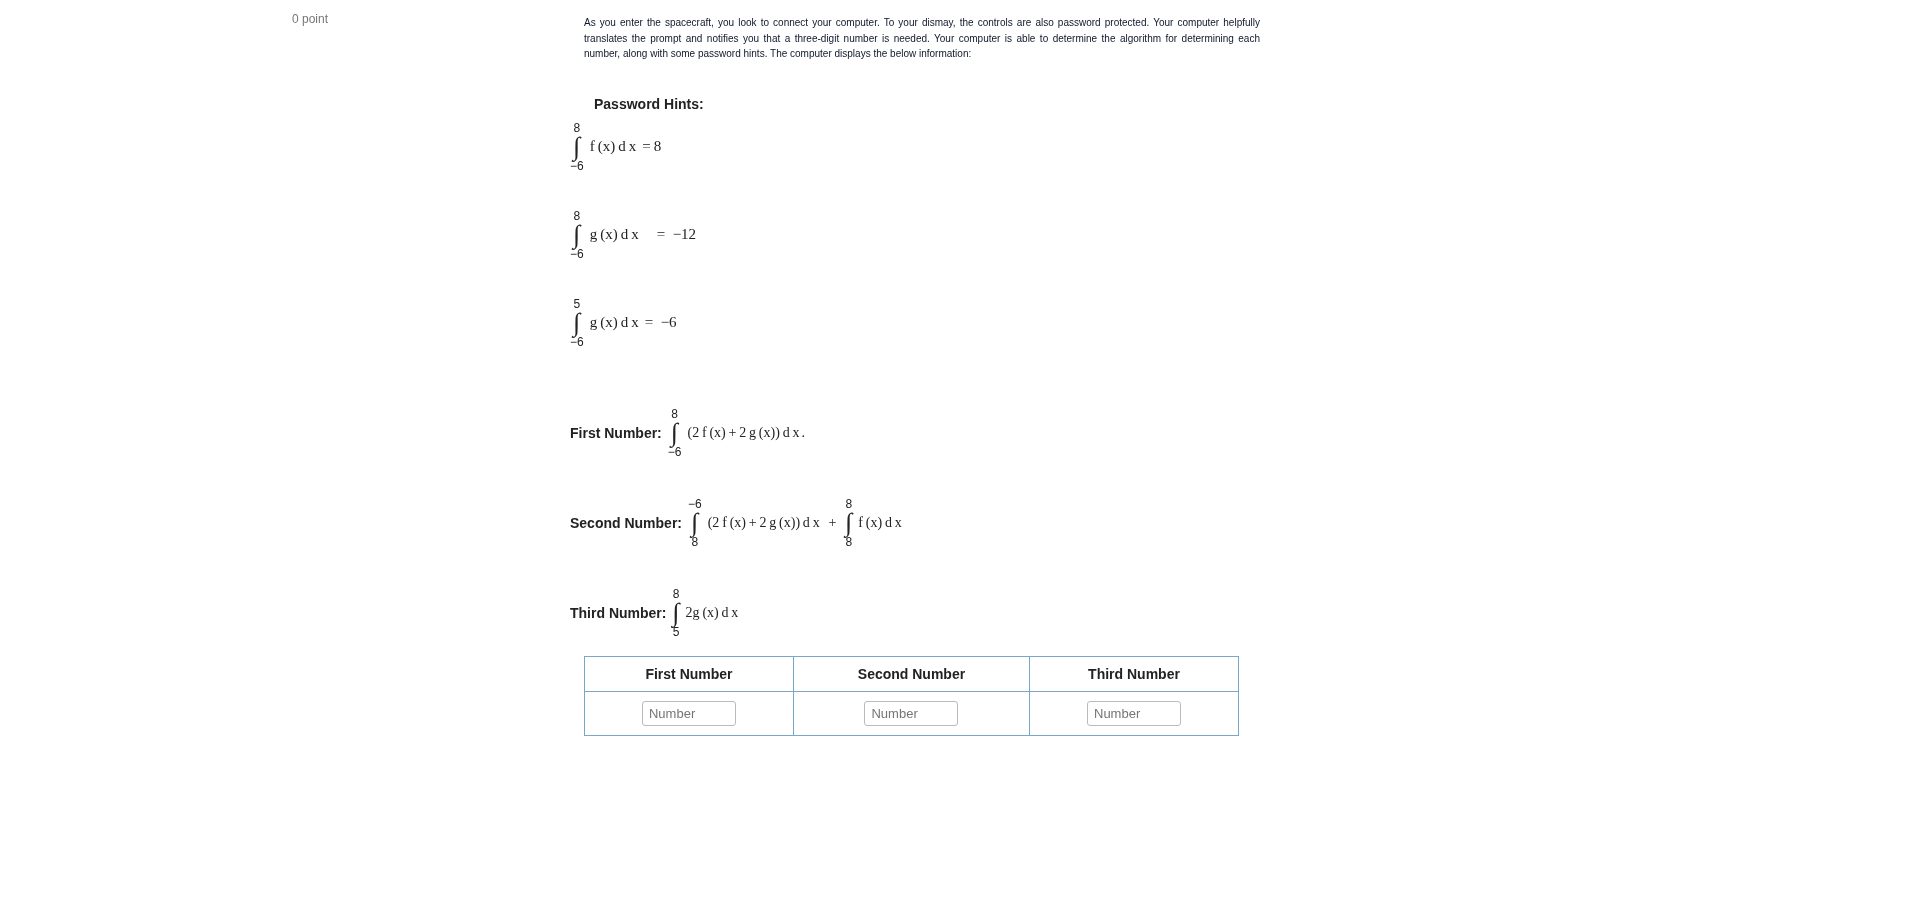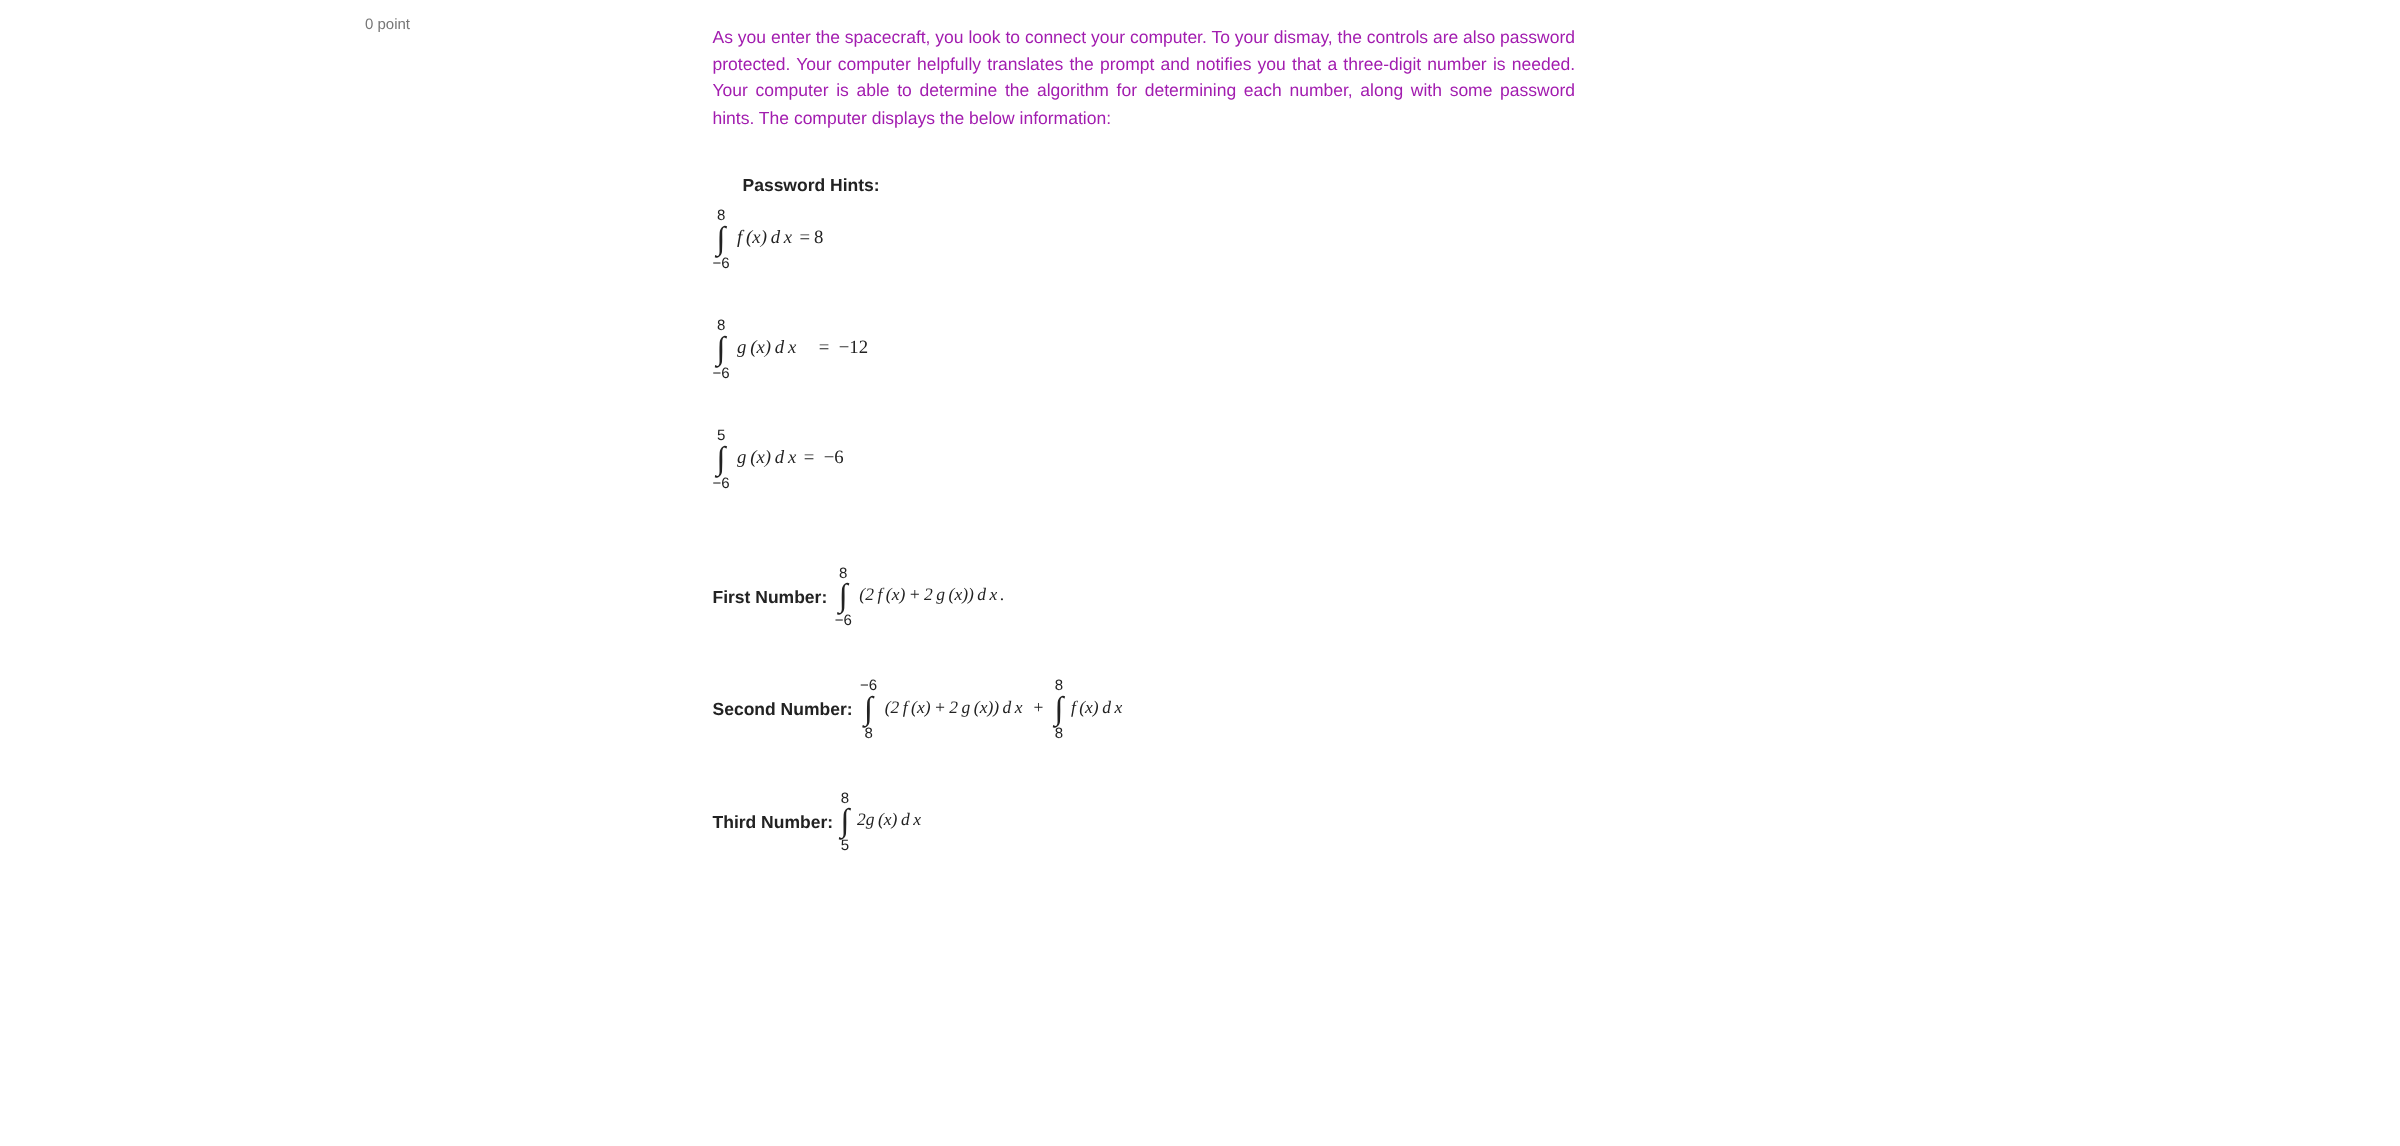"As you enter the spacecraft," .story { color: #a21caf -> #0f172a; font-size: 14px -> 10px; margin-left: none -> 14px }
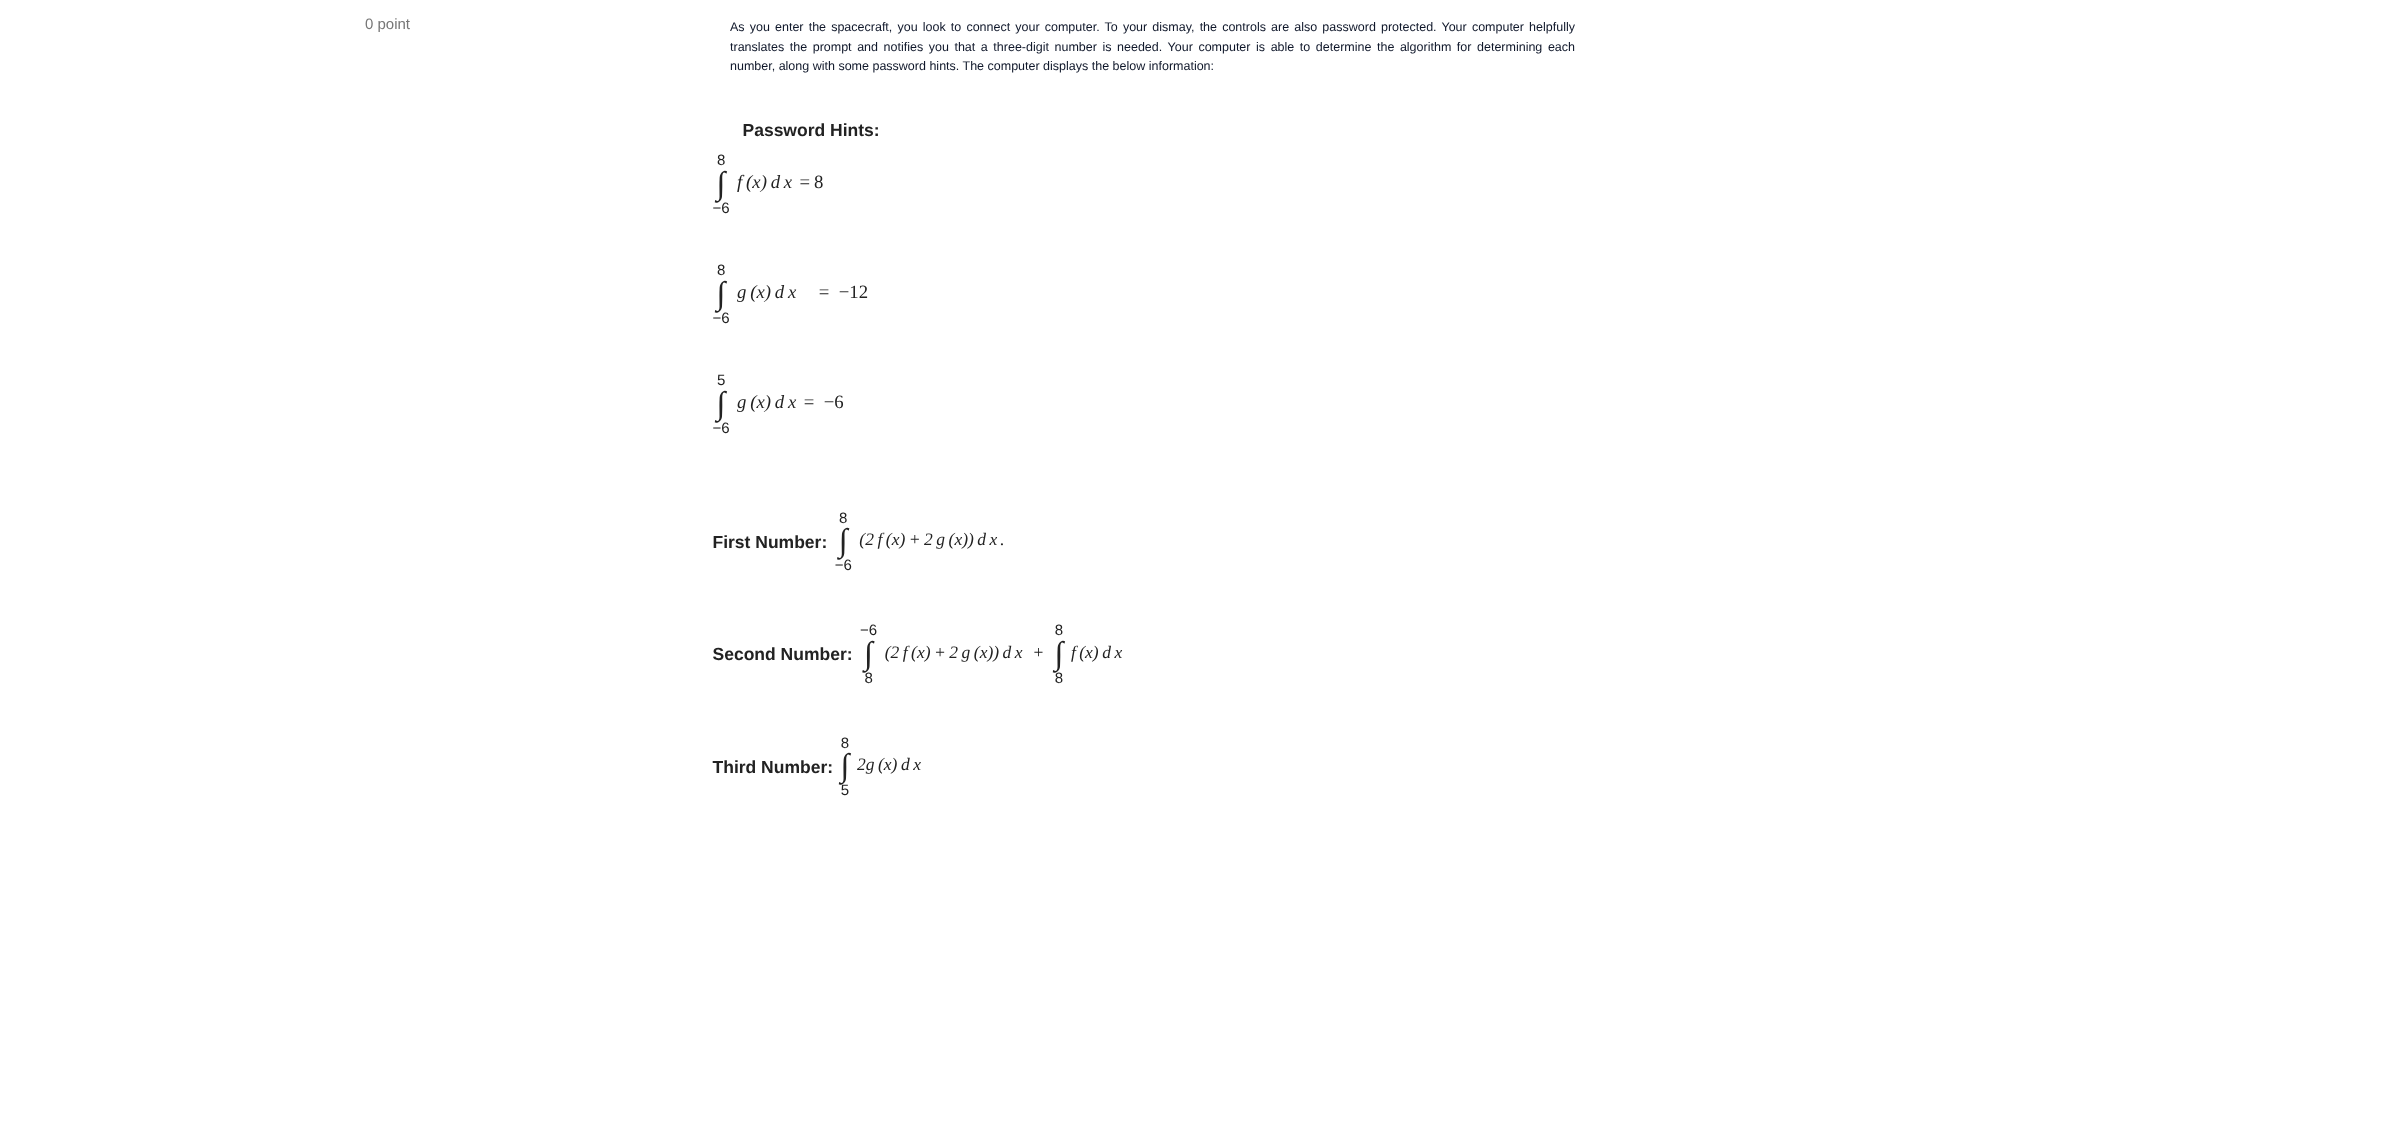"f (x) d x" .mi { font-style: italic -> none }
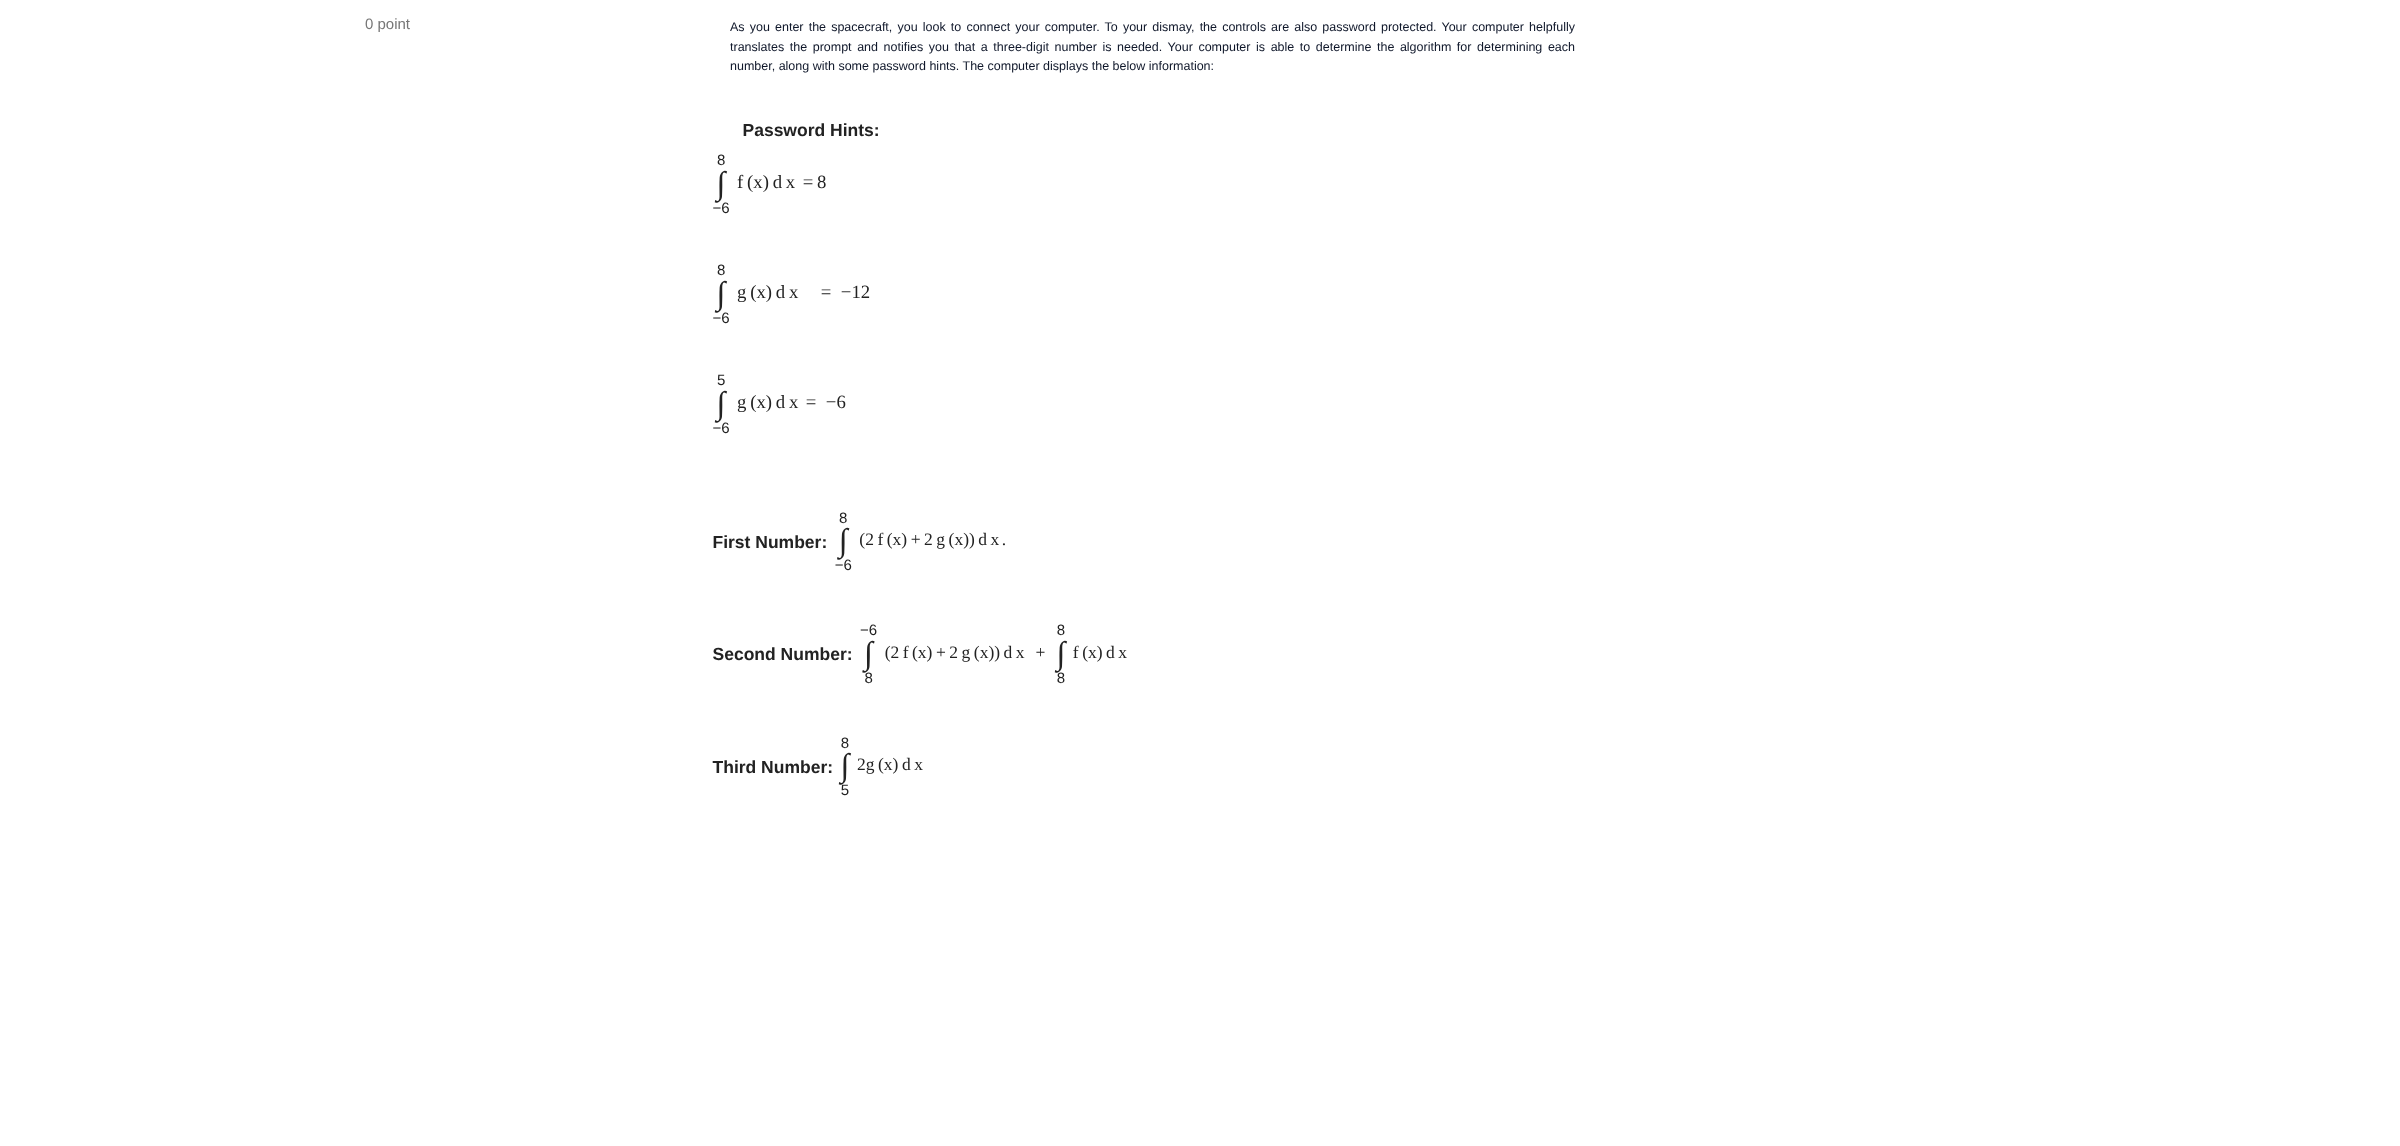"First Number" table.answer-table { html: none -> <table> <thead> <tr> <th>First Number</th> <th>Second Number</th> <th>Third Number</th> </tr> </thead> <tbody> <tr> <td><input></td> <td><input></td> <td><input></td> </tr> </tbody> </table> }
